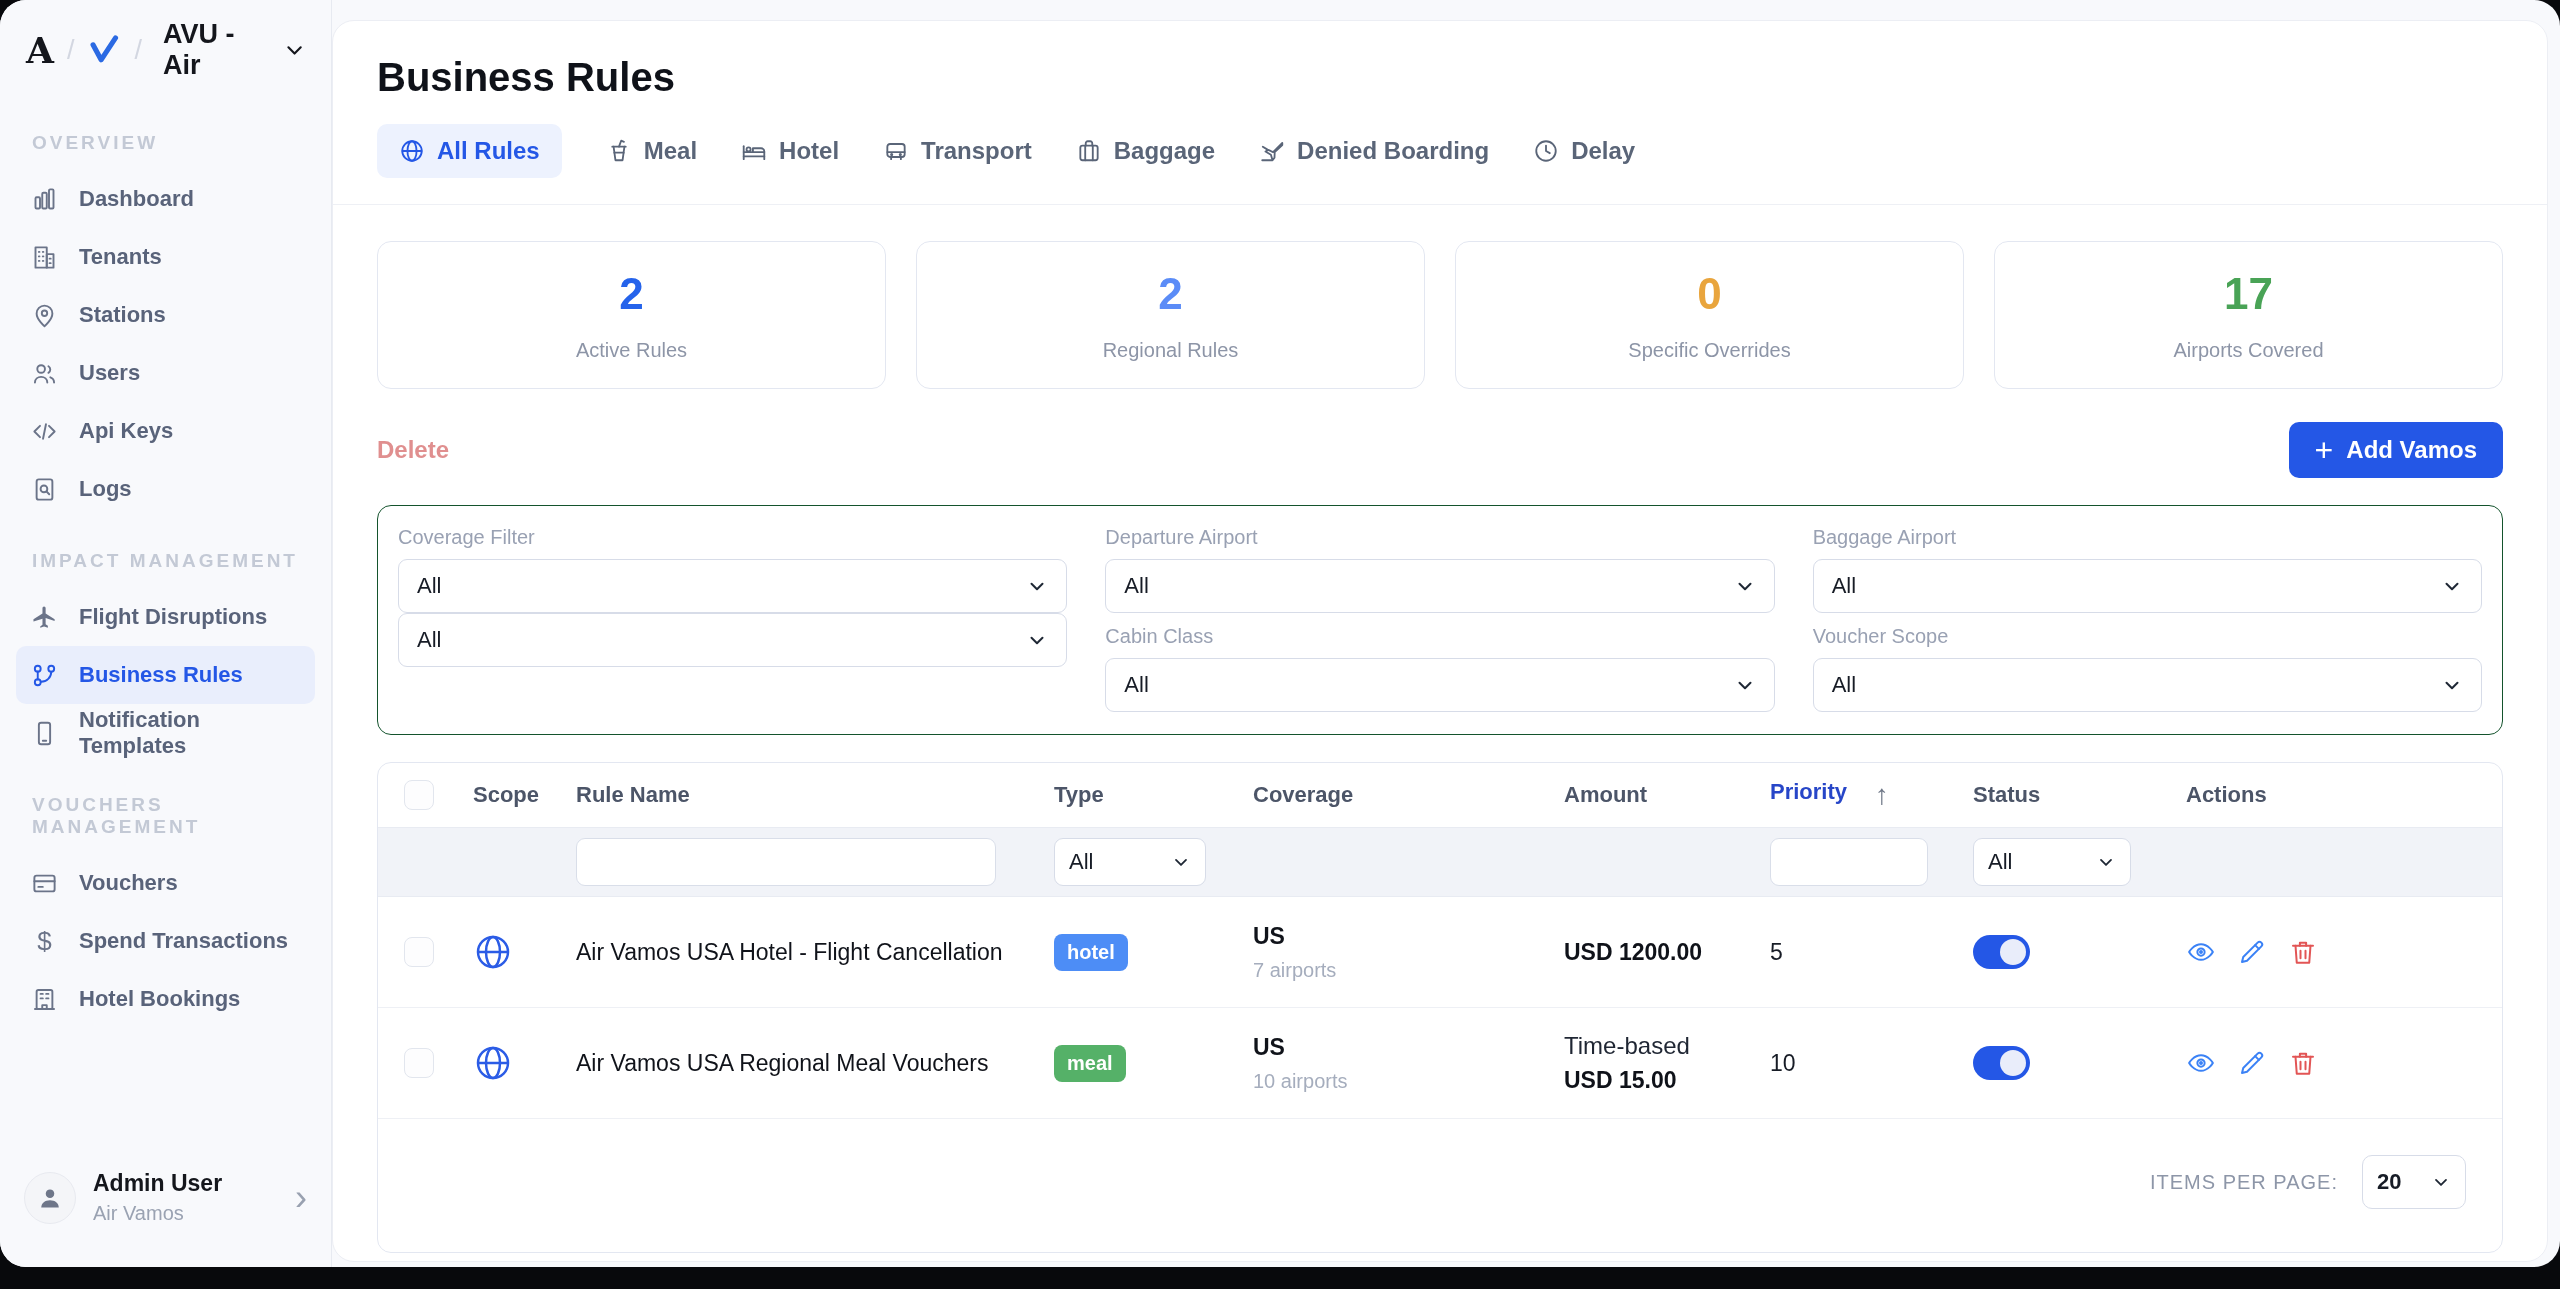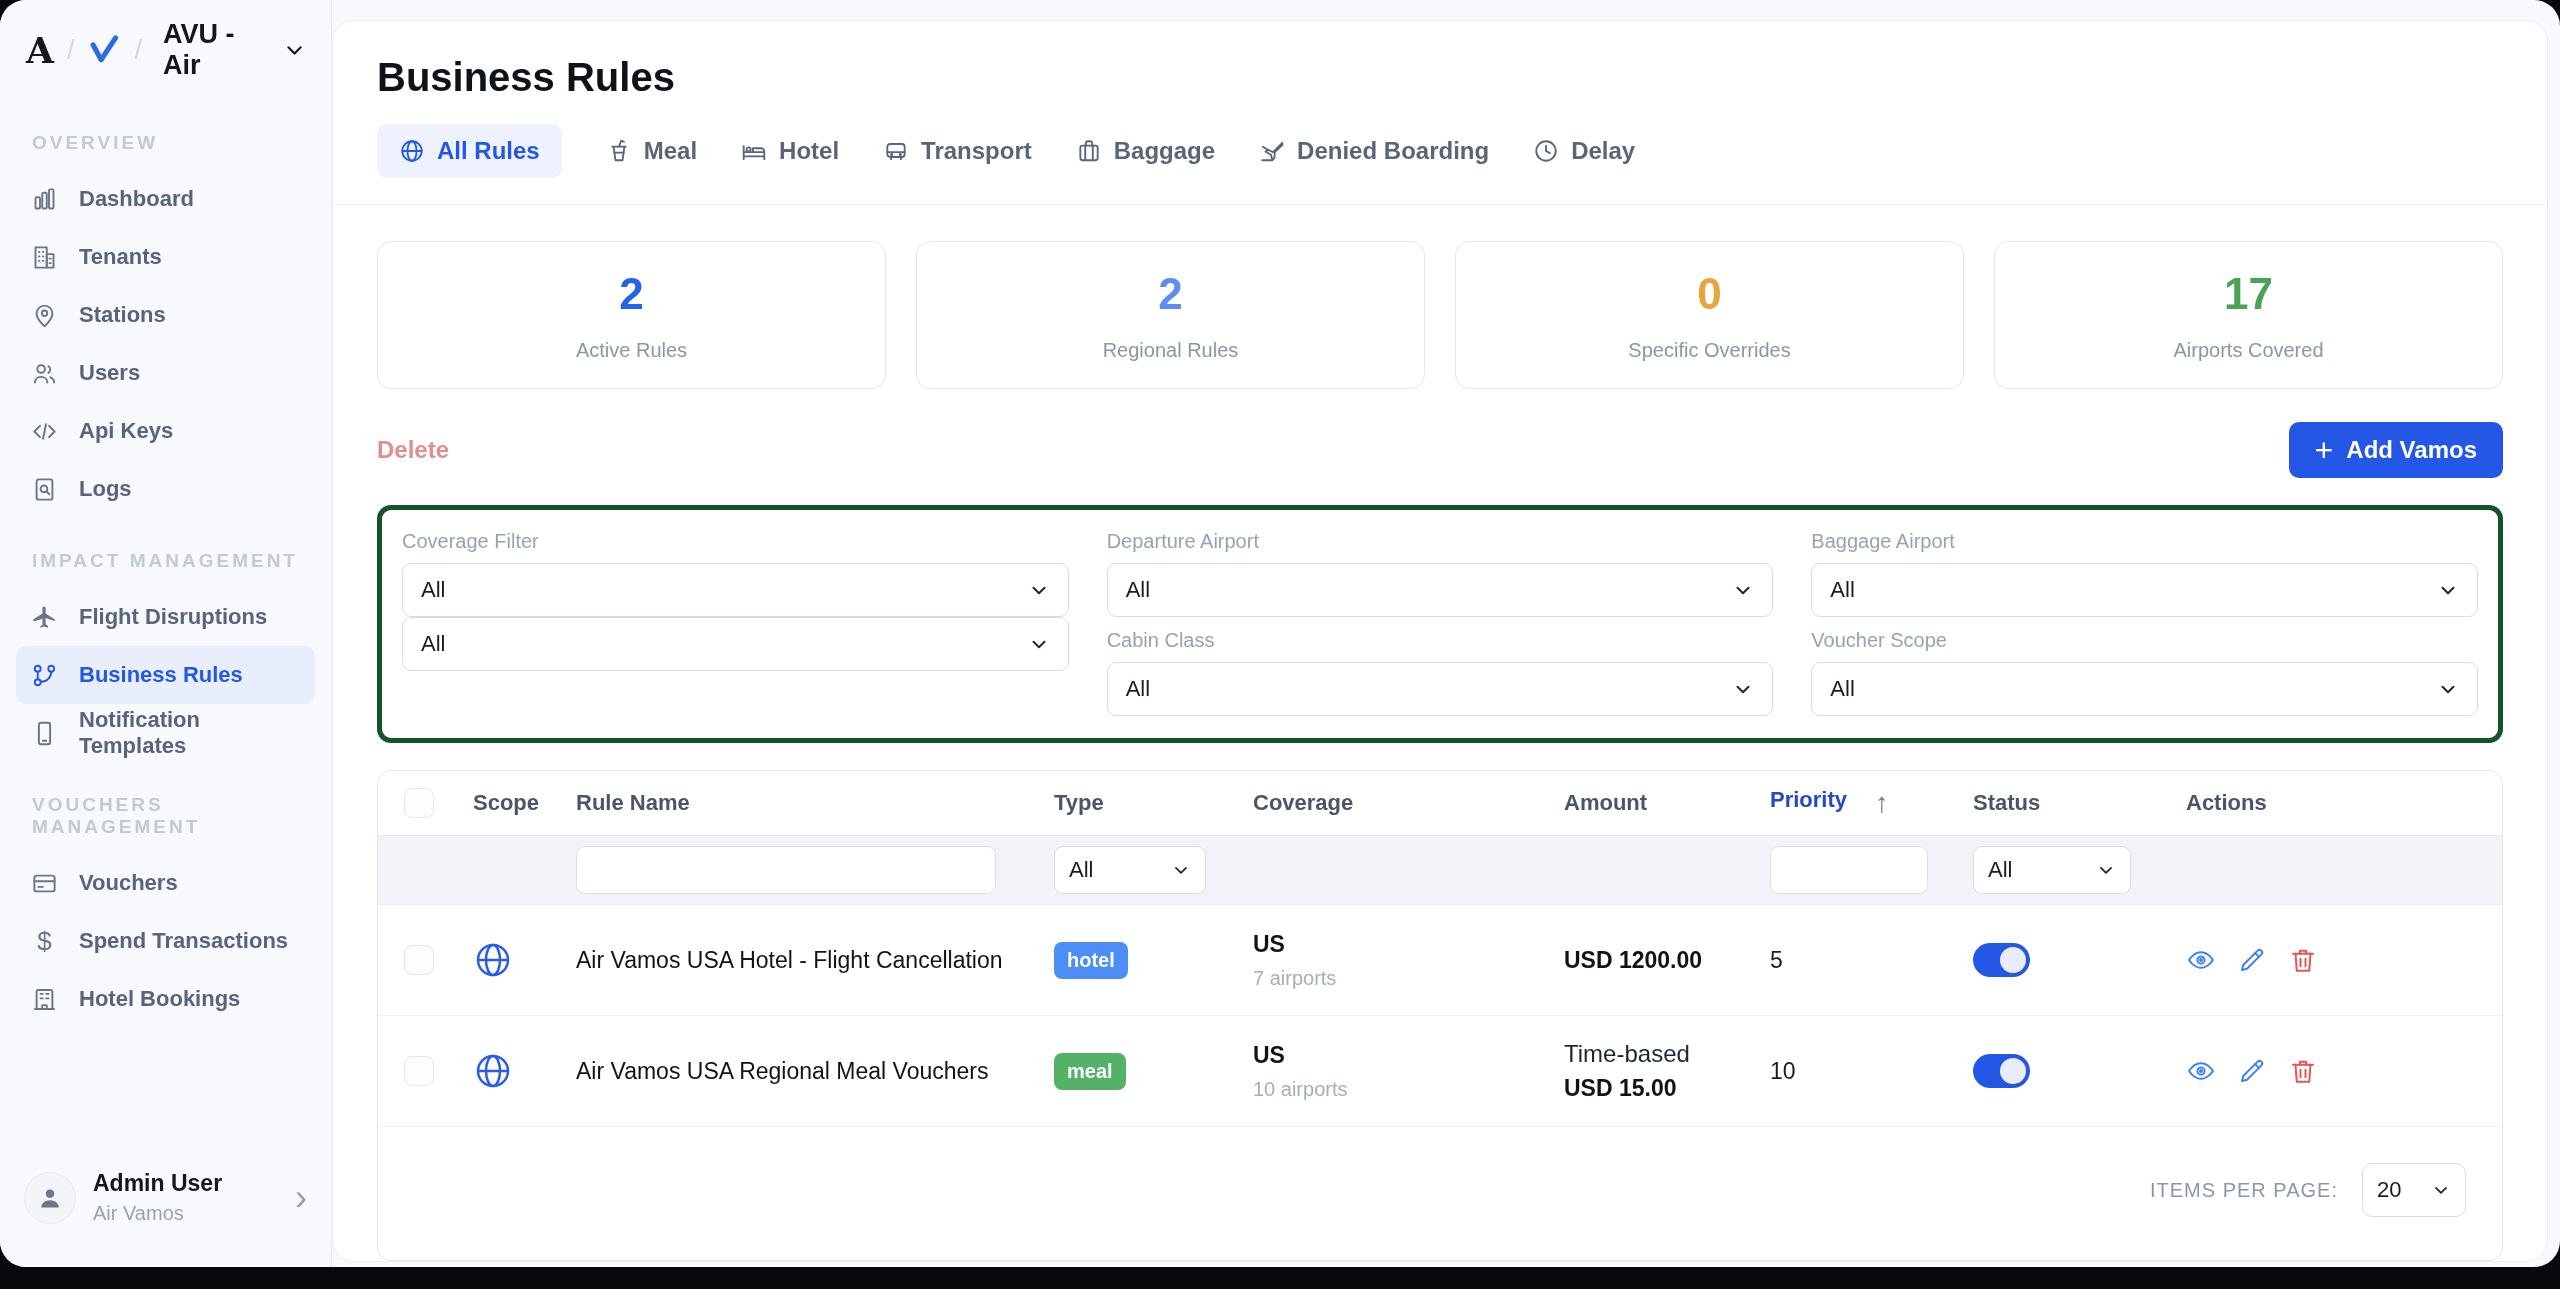"Coverage Filter" .filters-card { border: 5px solid #14532d -> 1px solid #14532d }
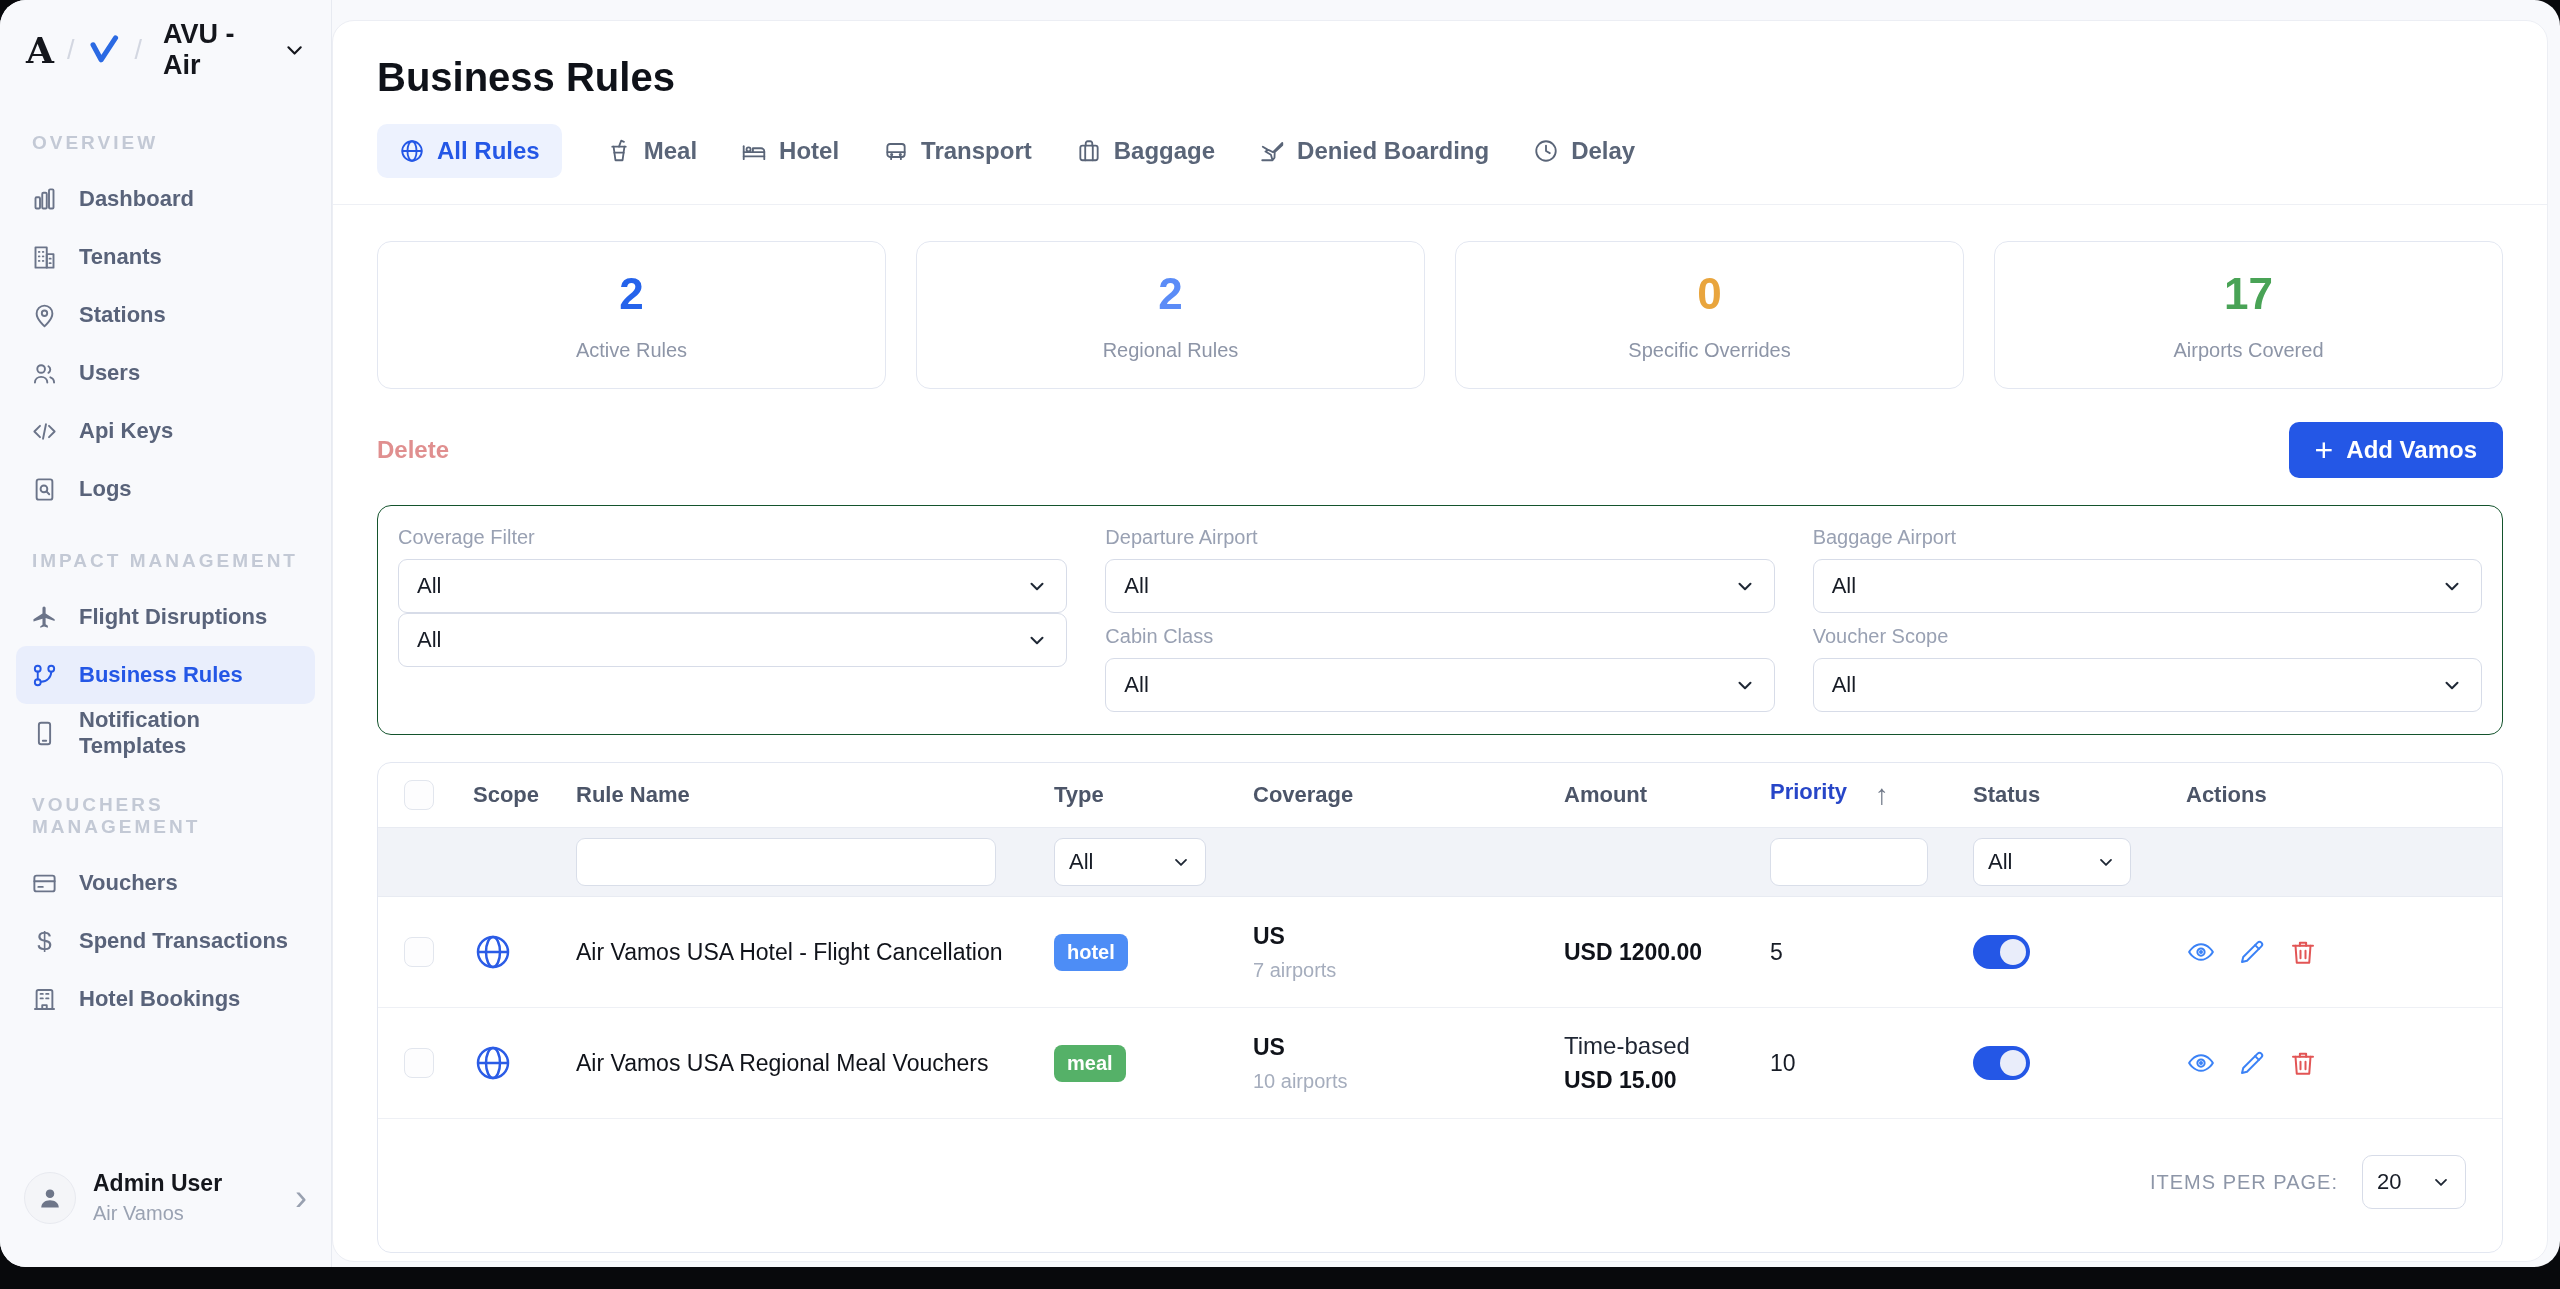"20" .ipp-select { font-weight: 400 -> 700 }
